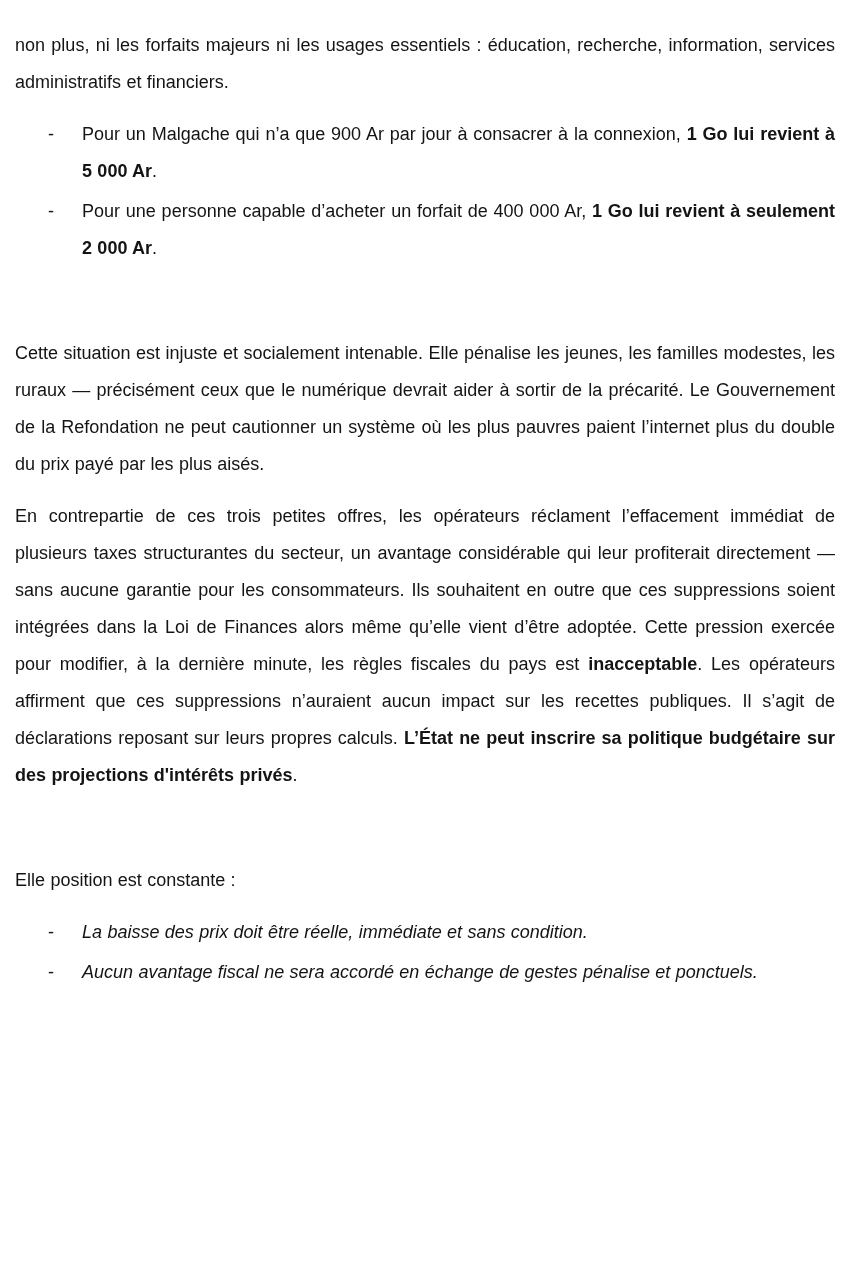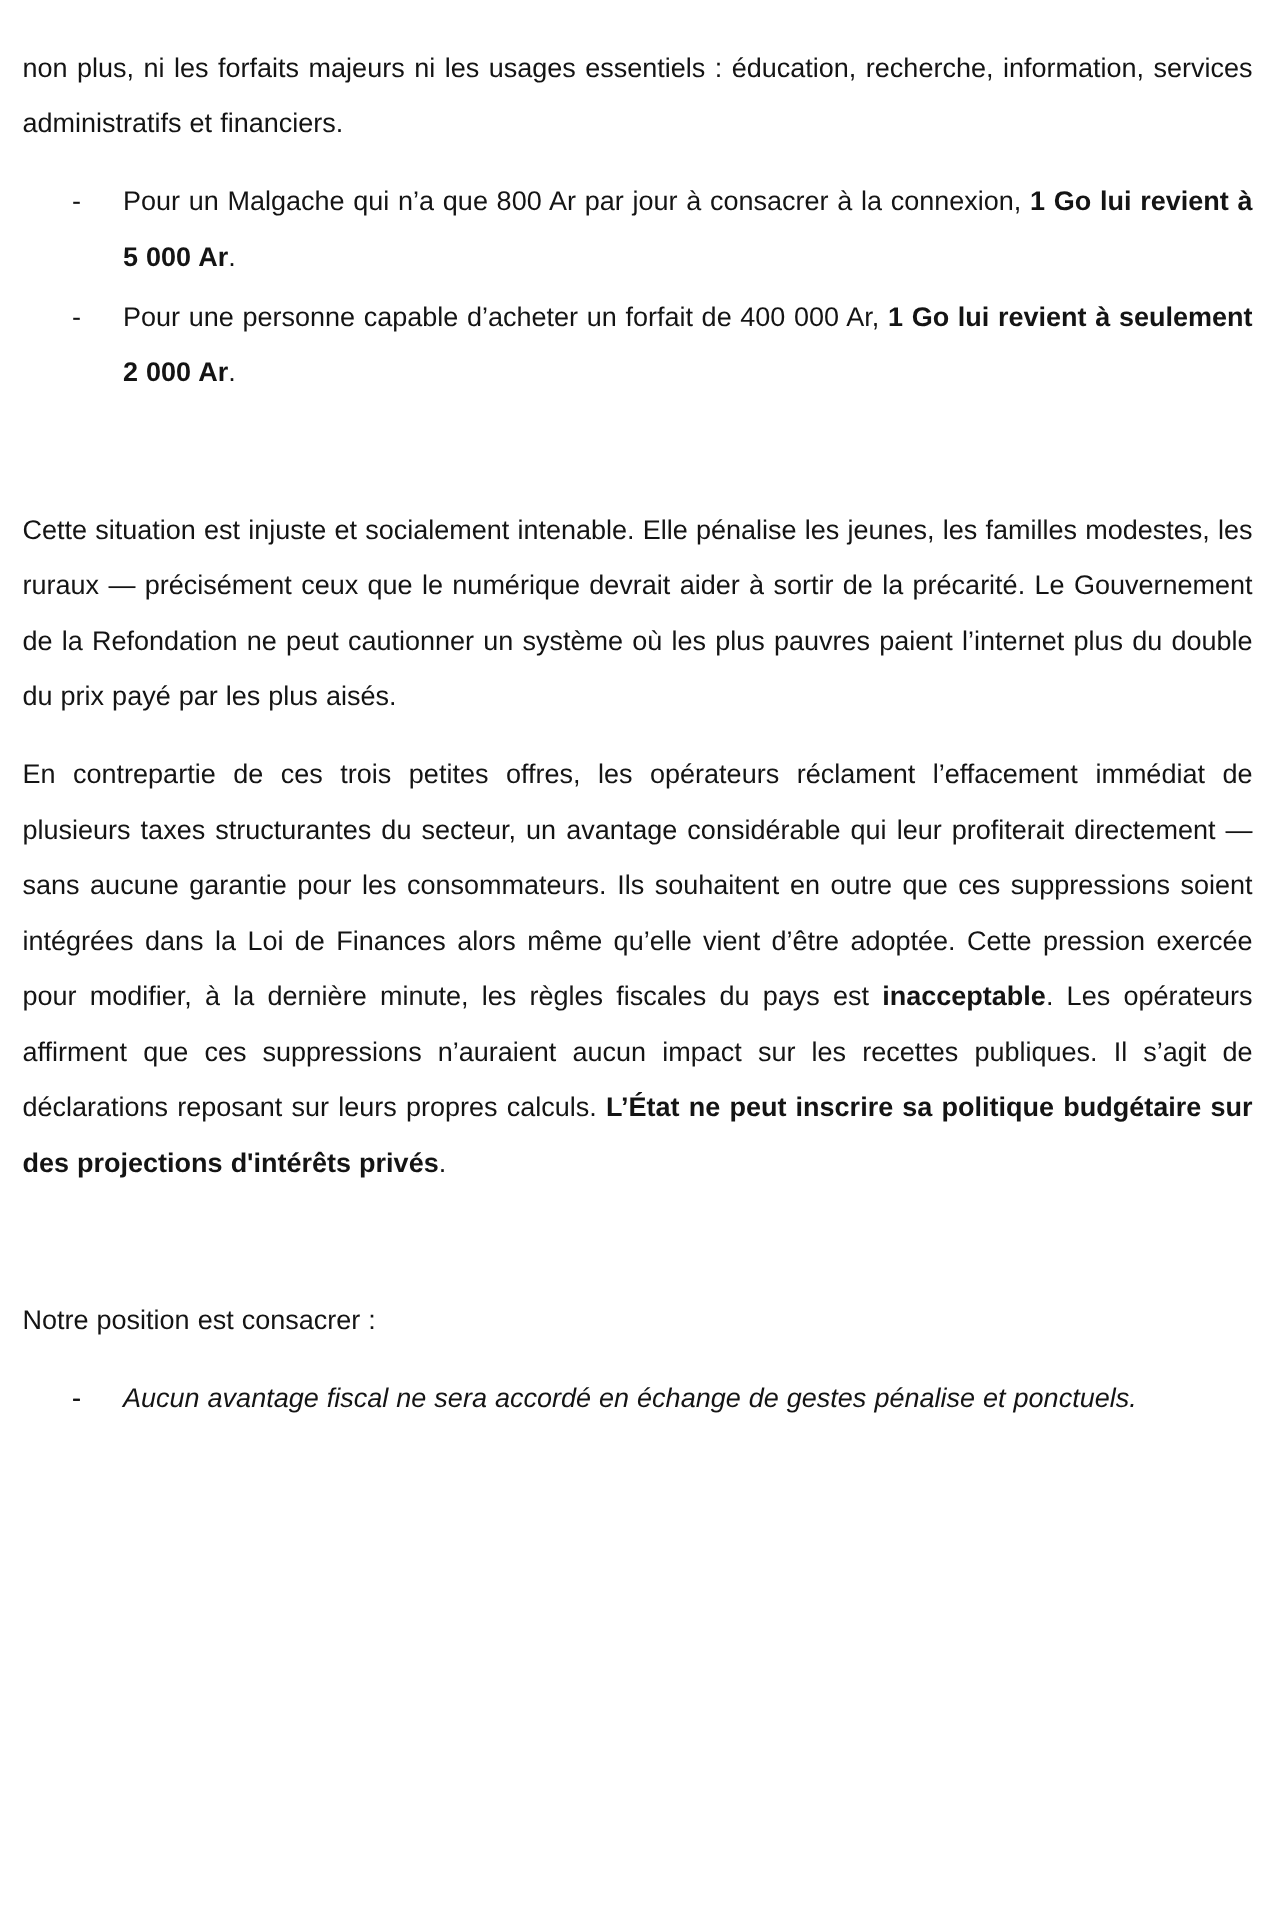"Pour un Malgache qui n’a" span { text: 800 -> 900 }
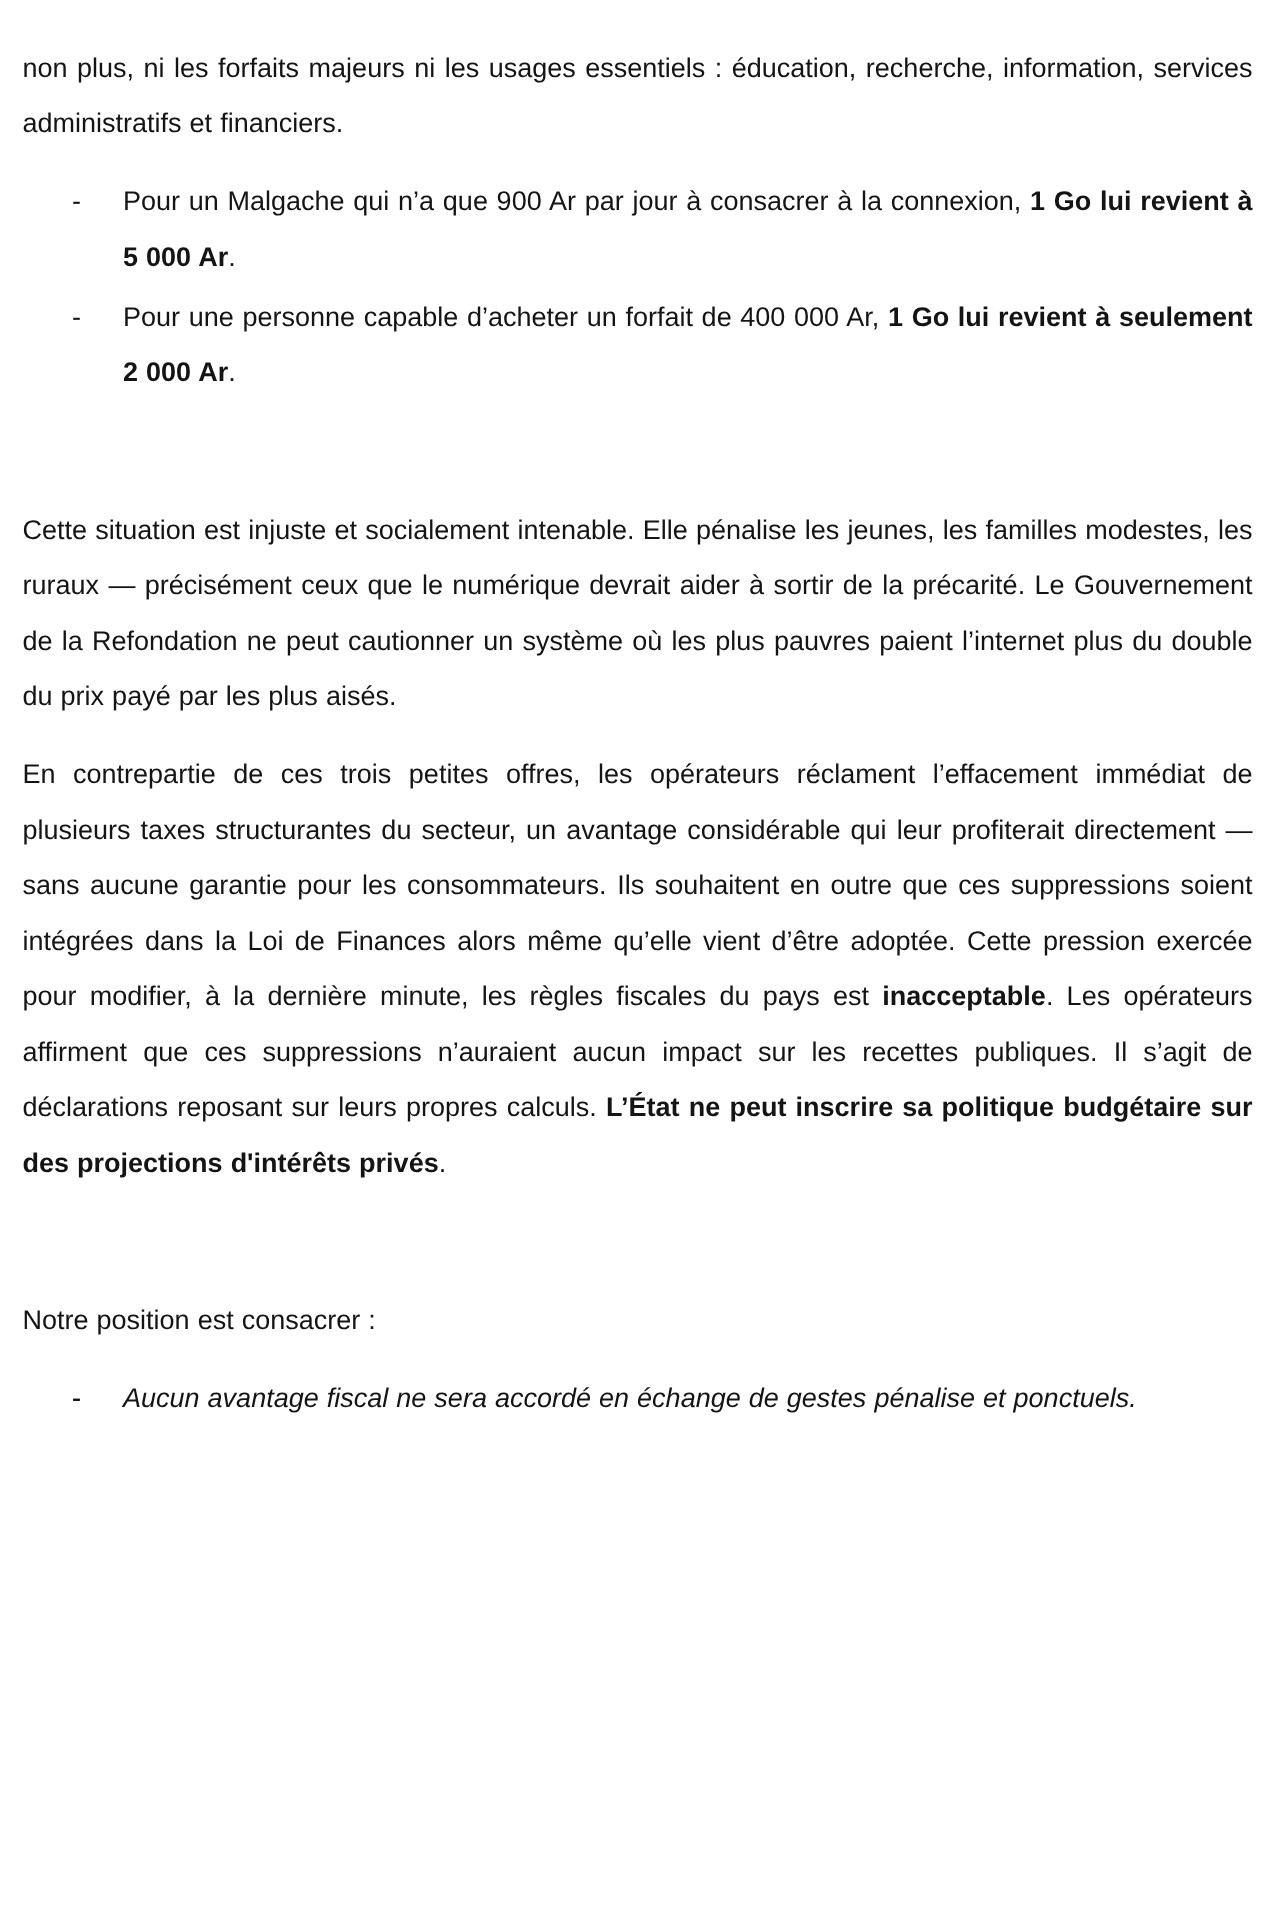"Notre position est consacrer :" span { text: Notre position est consacrer -> Elle position est constante }
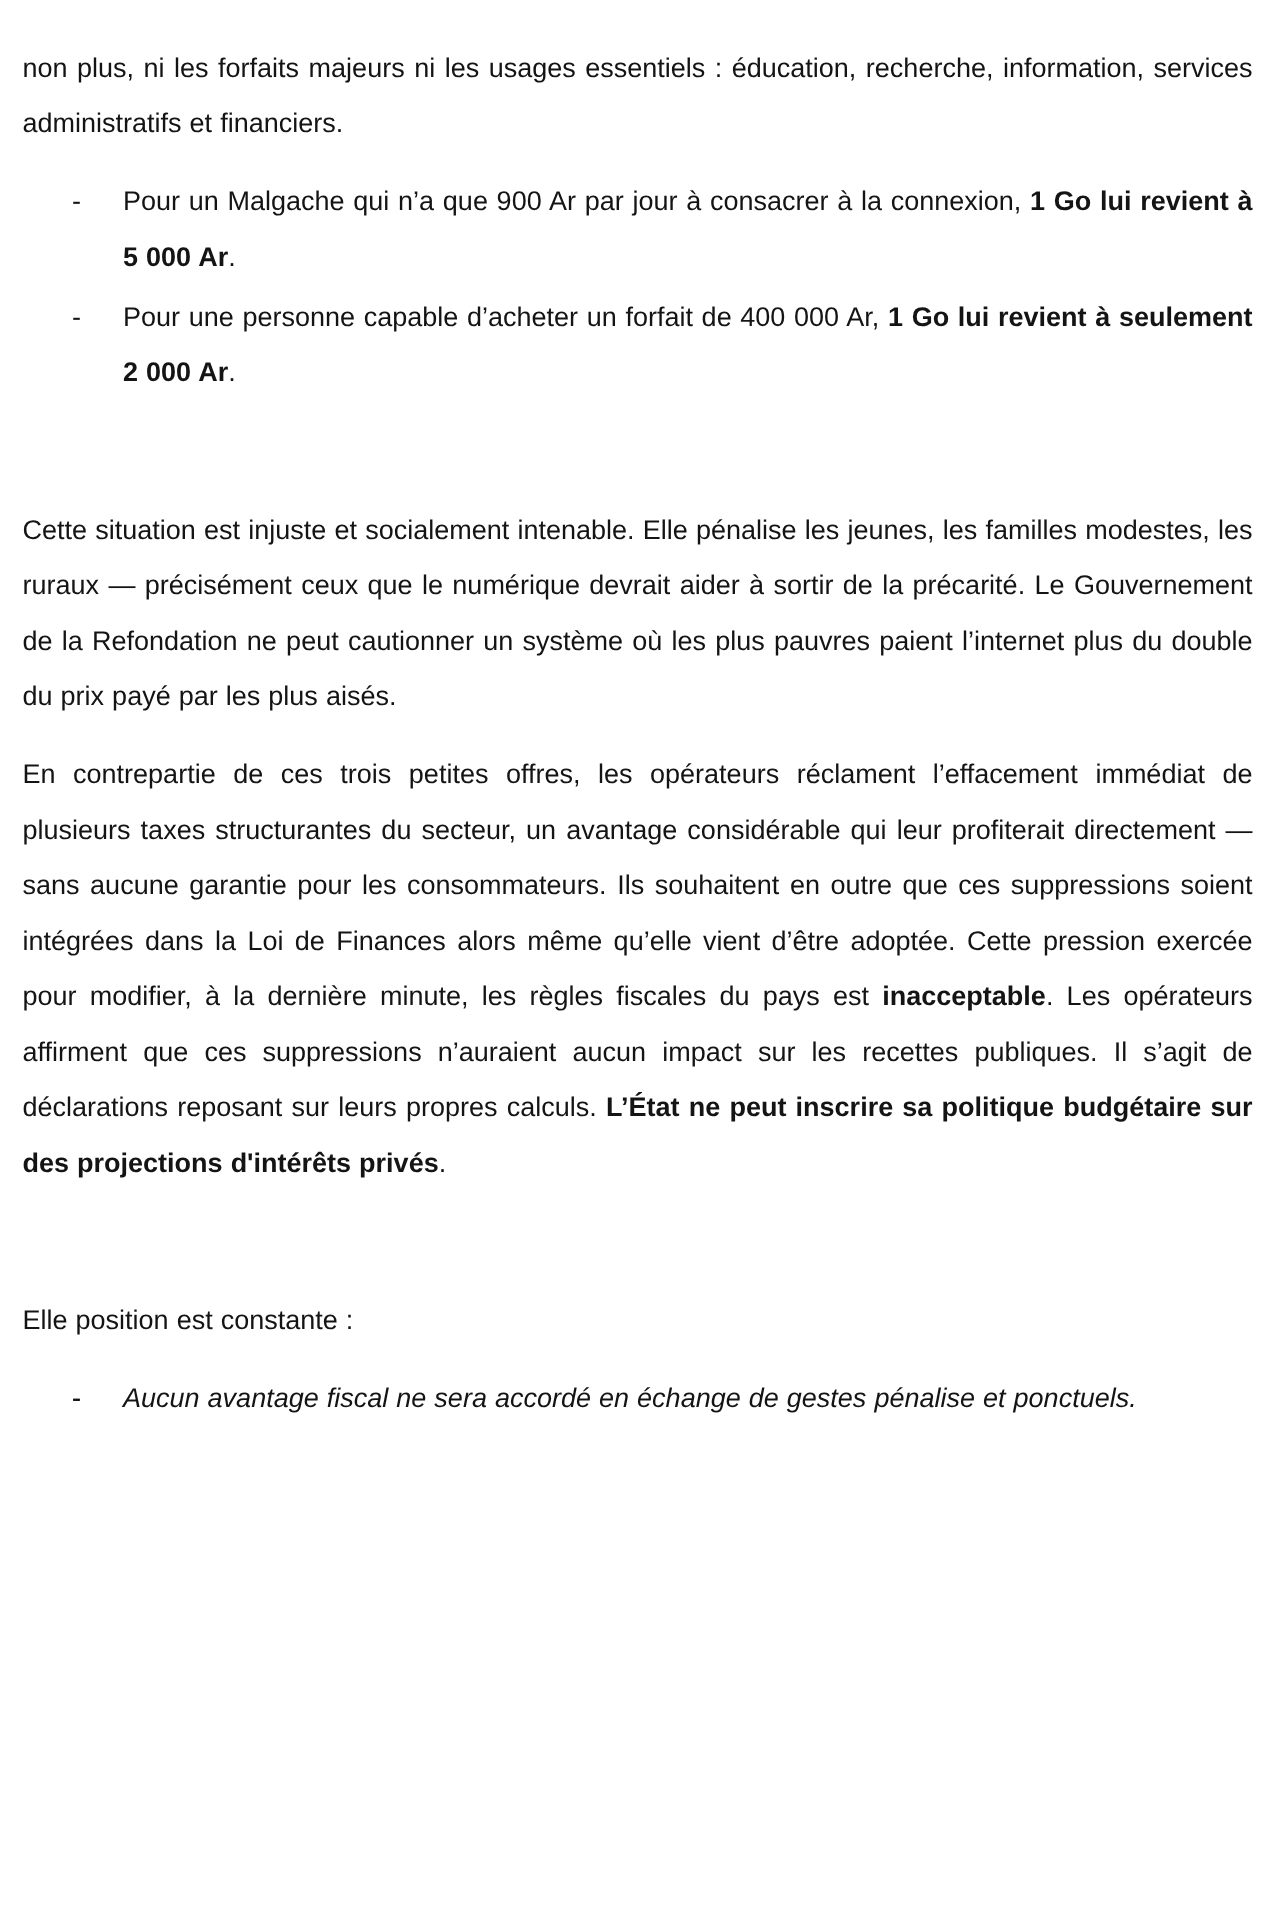"La baisse des prix doit" span.i { html: none -> <span>La baisse des prix doit être réelle, immédiate et sans condition.</span> }
